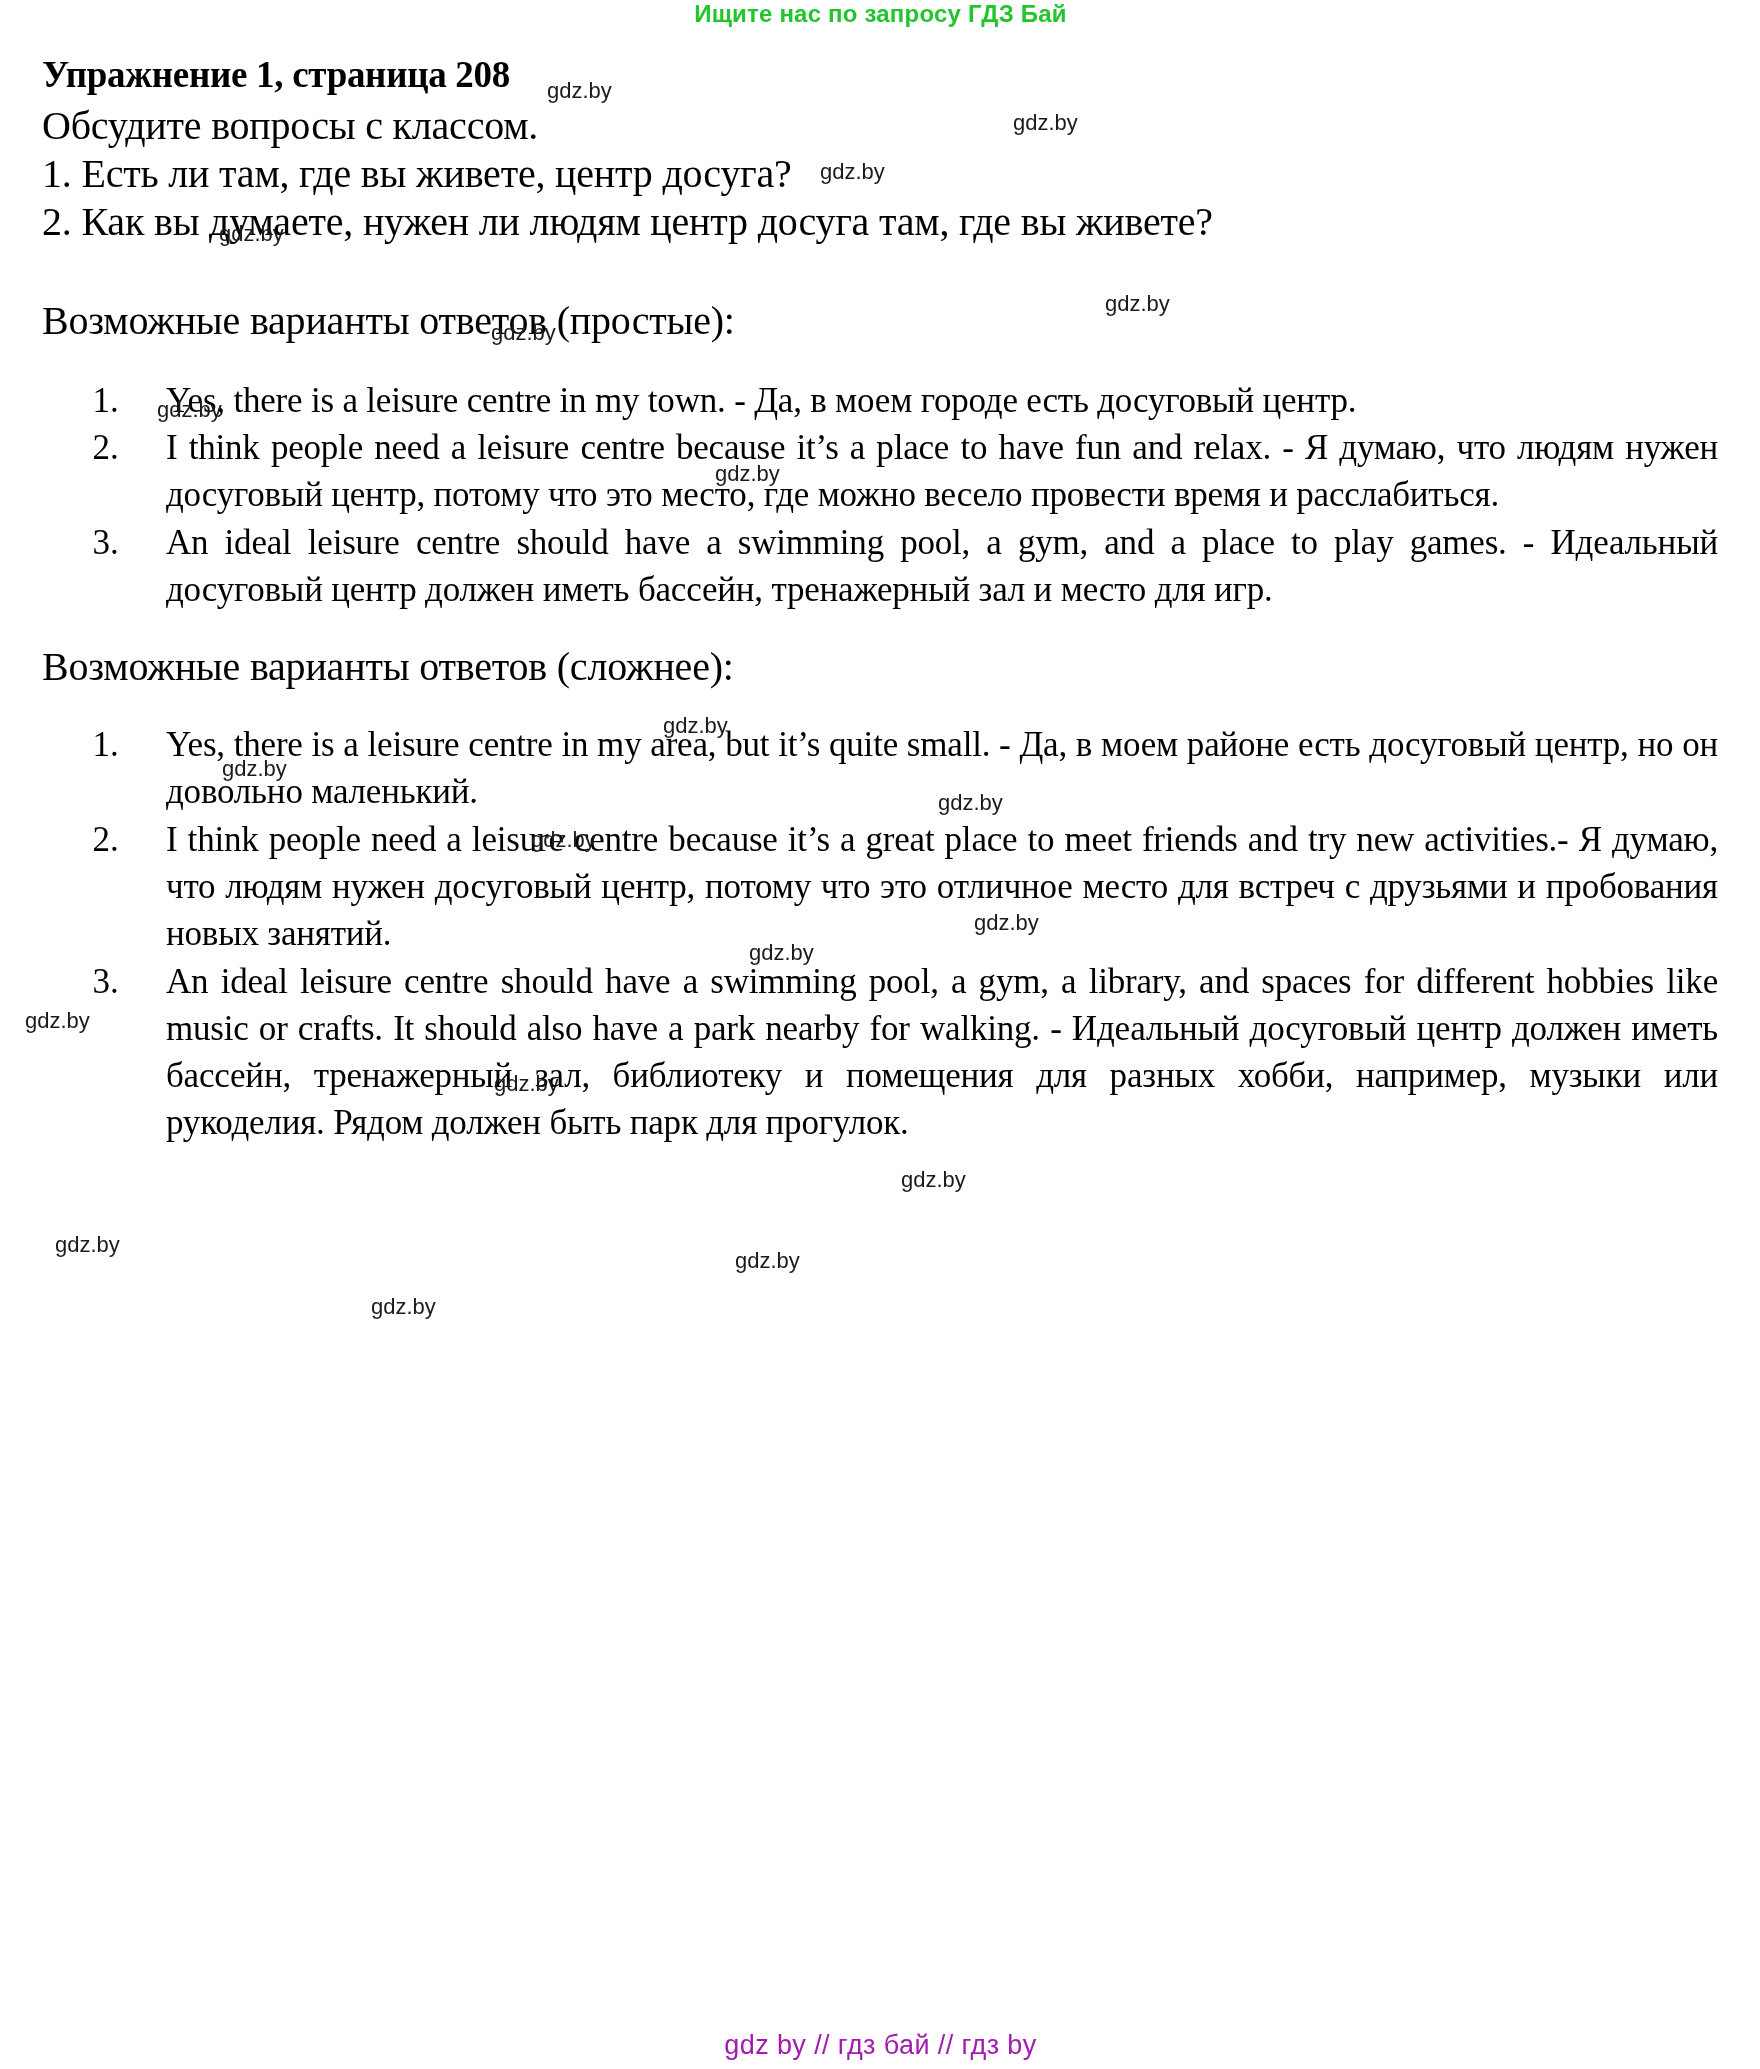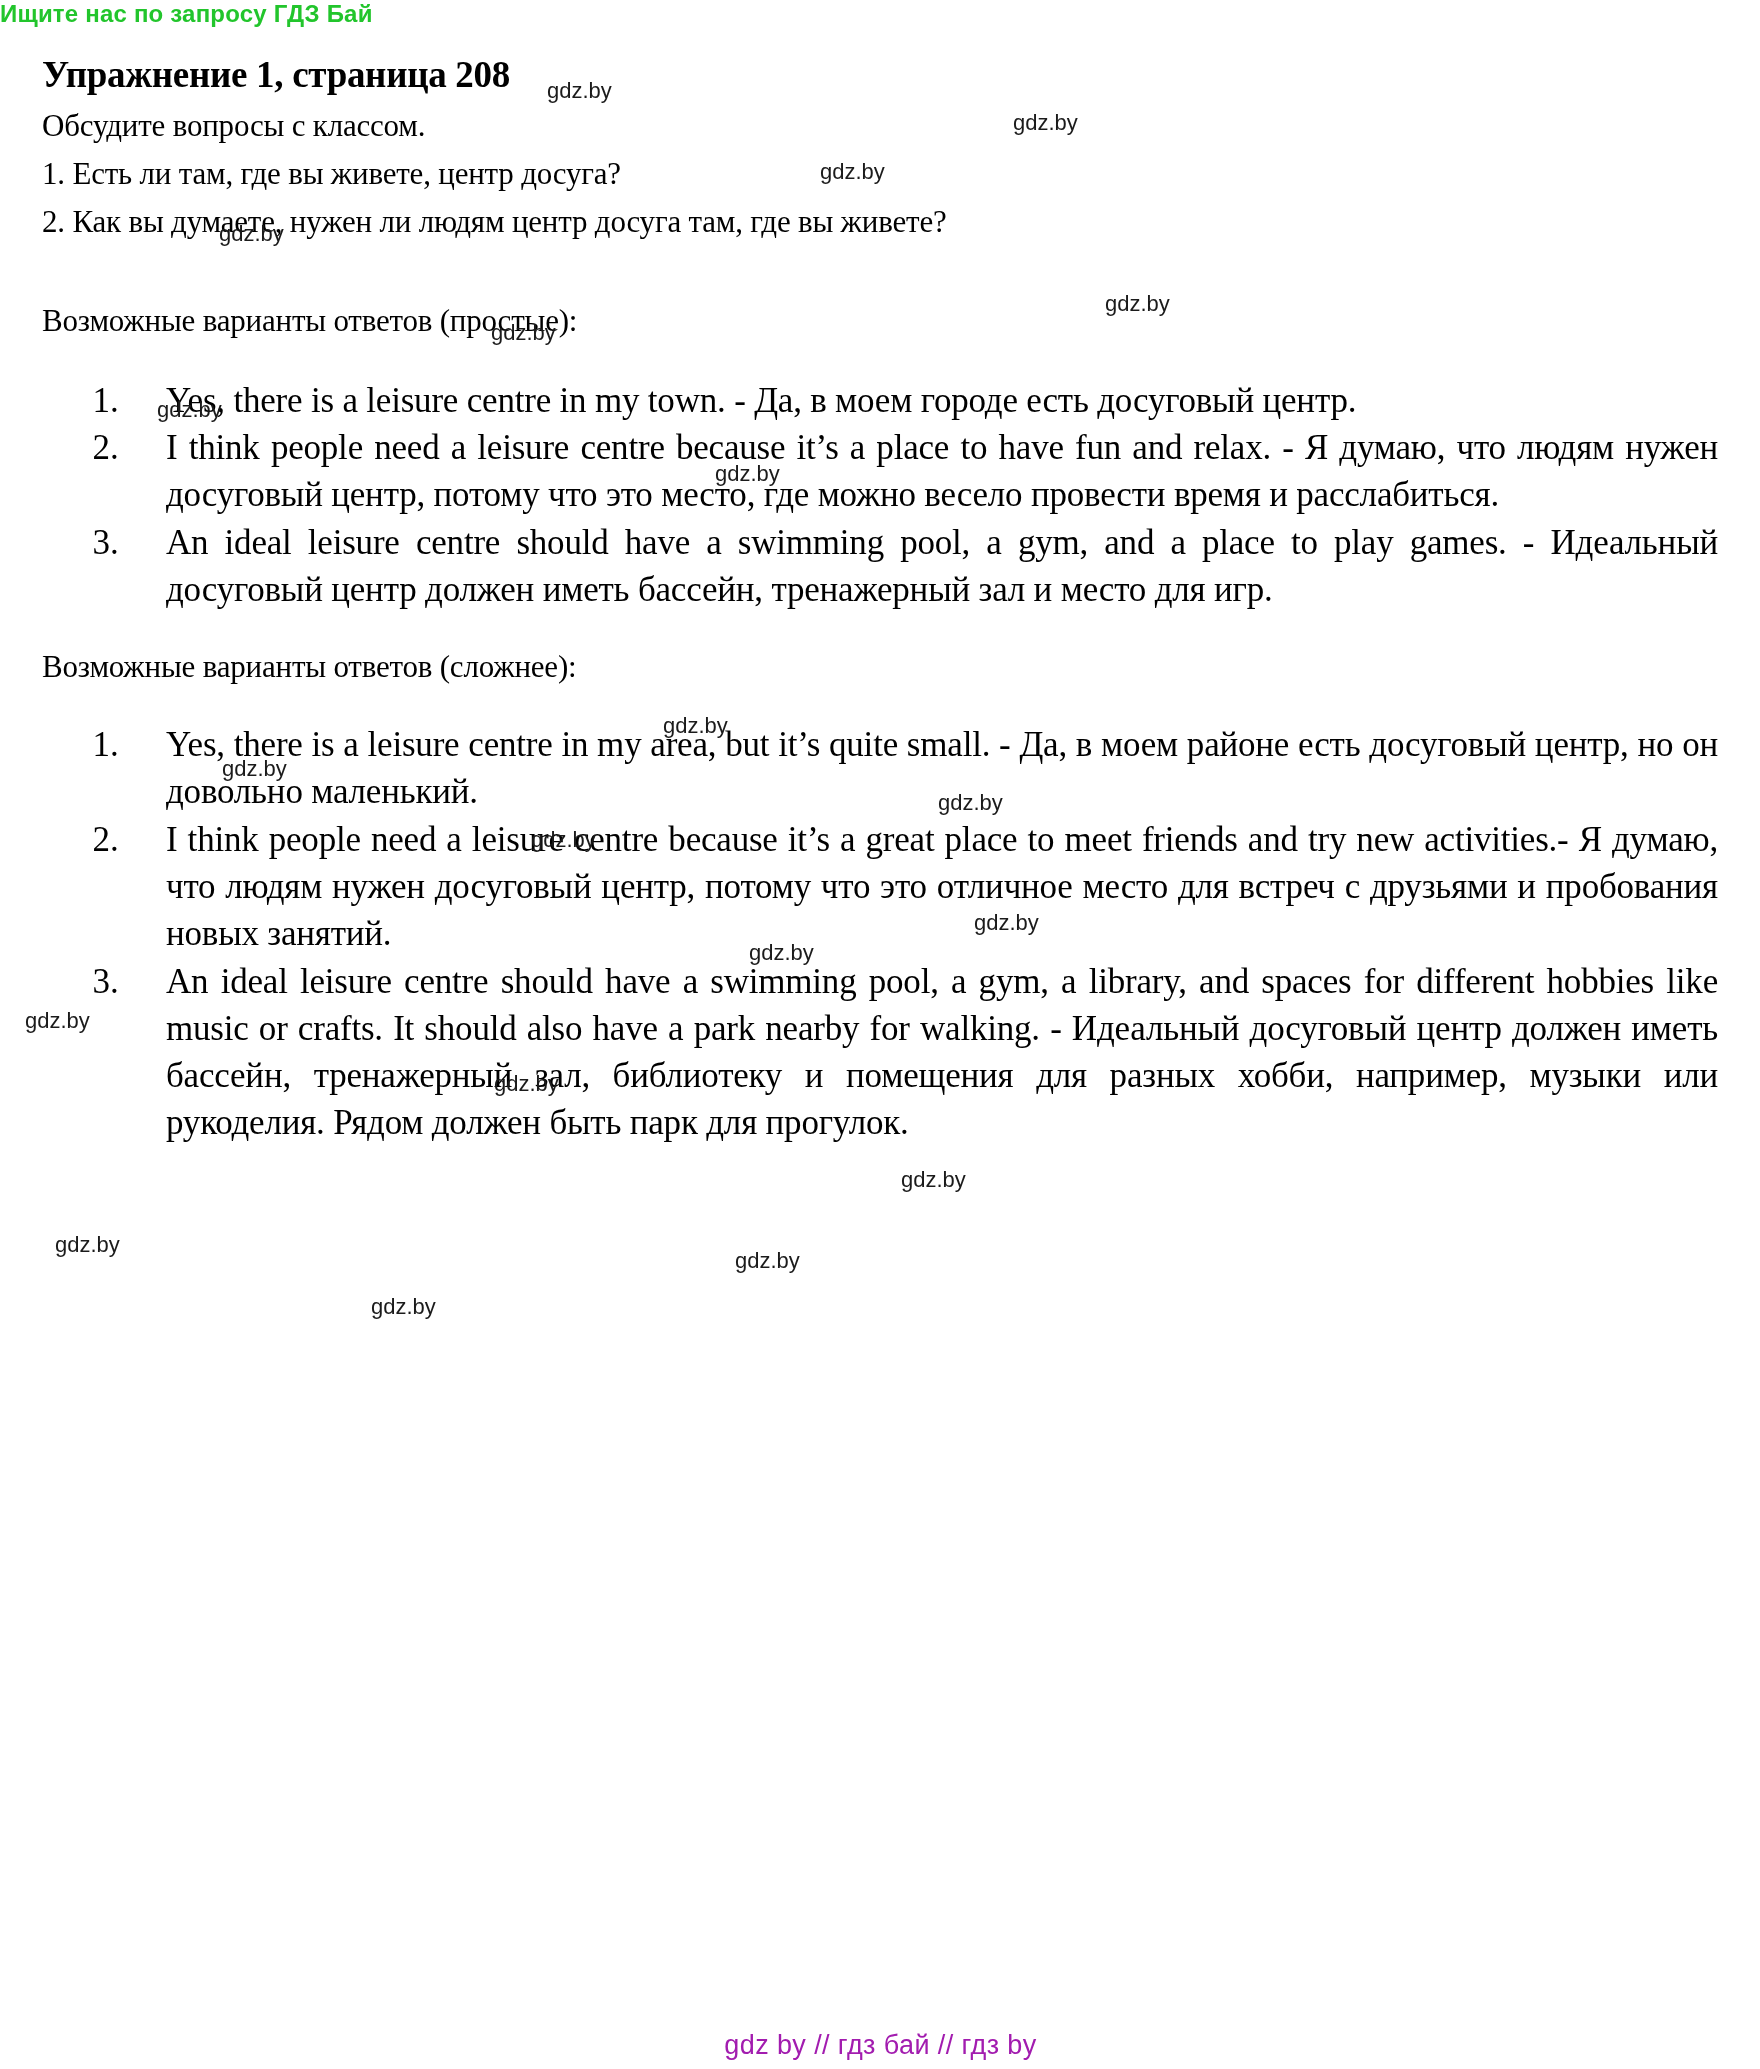"Ищите нас по запросу ГДЗ" .promo-bar { text-align: none -> center }
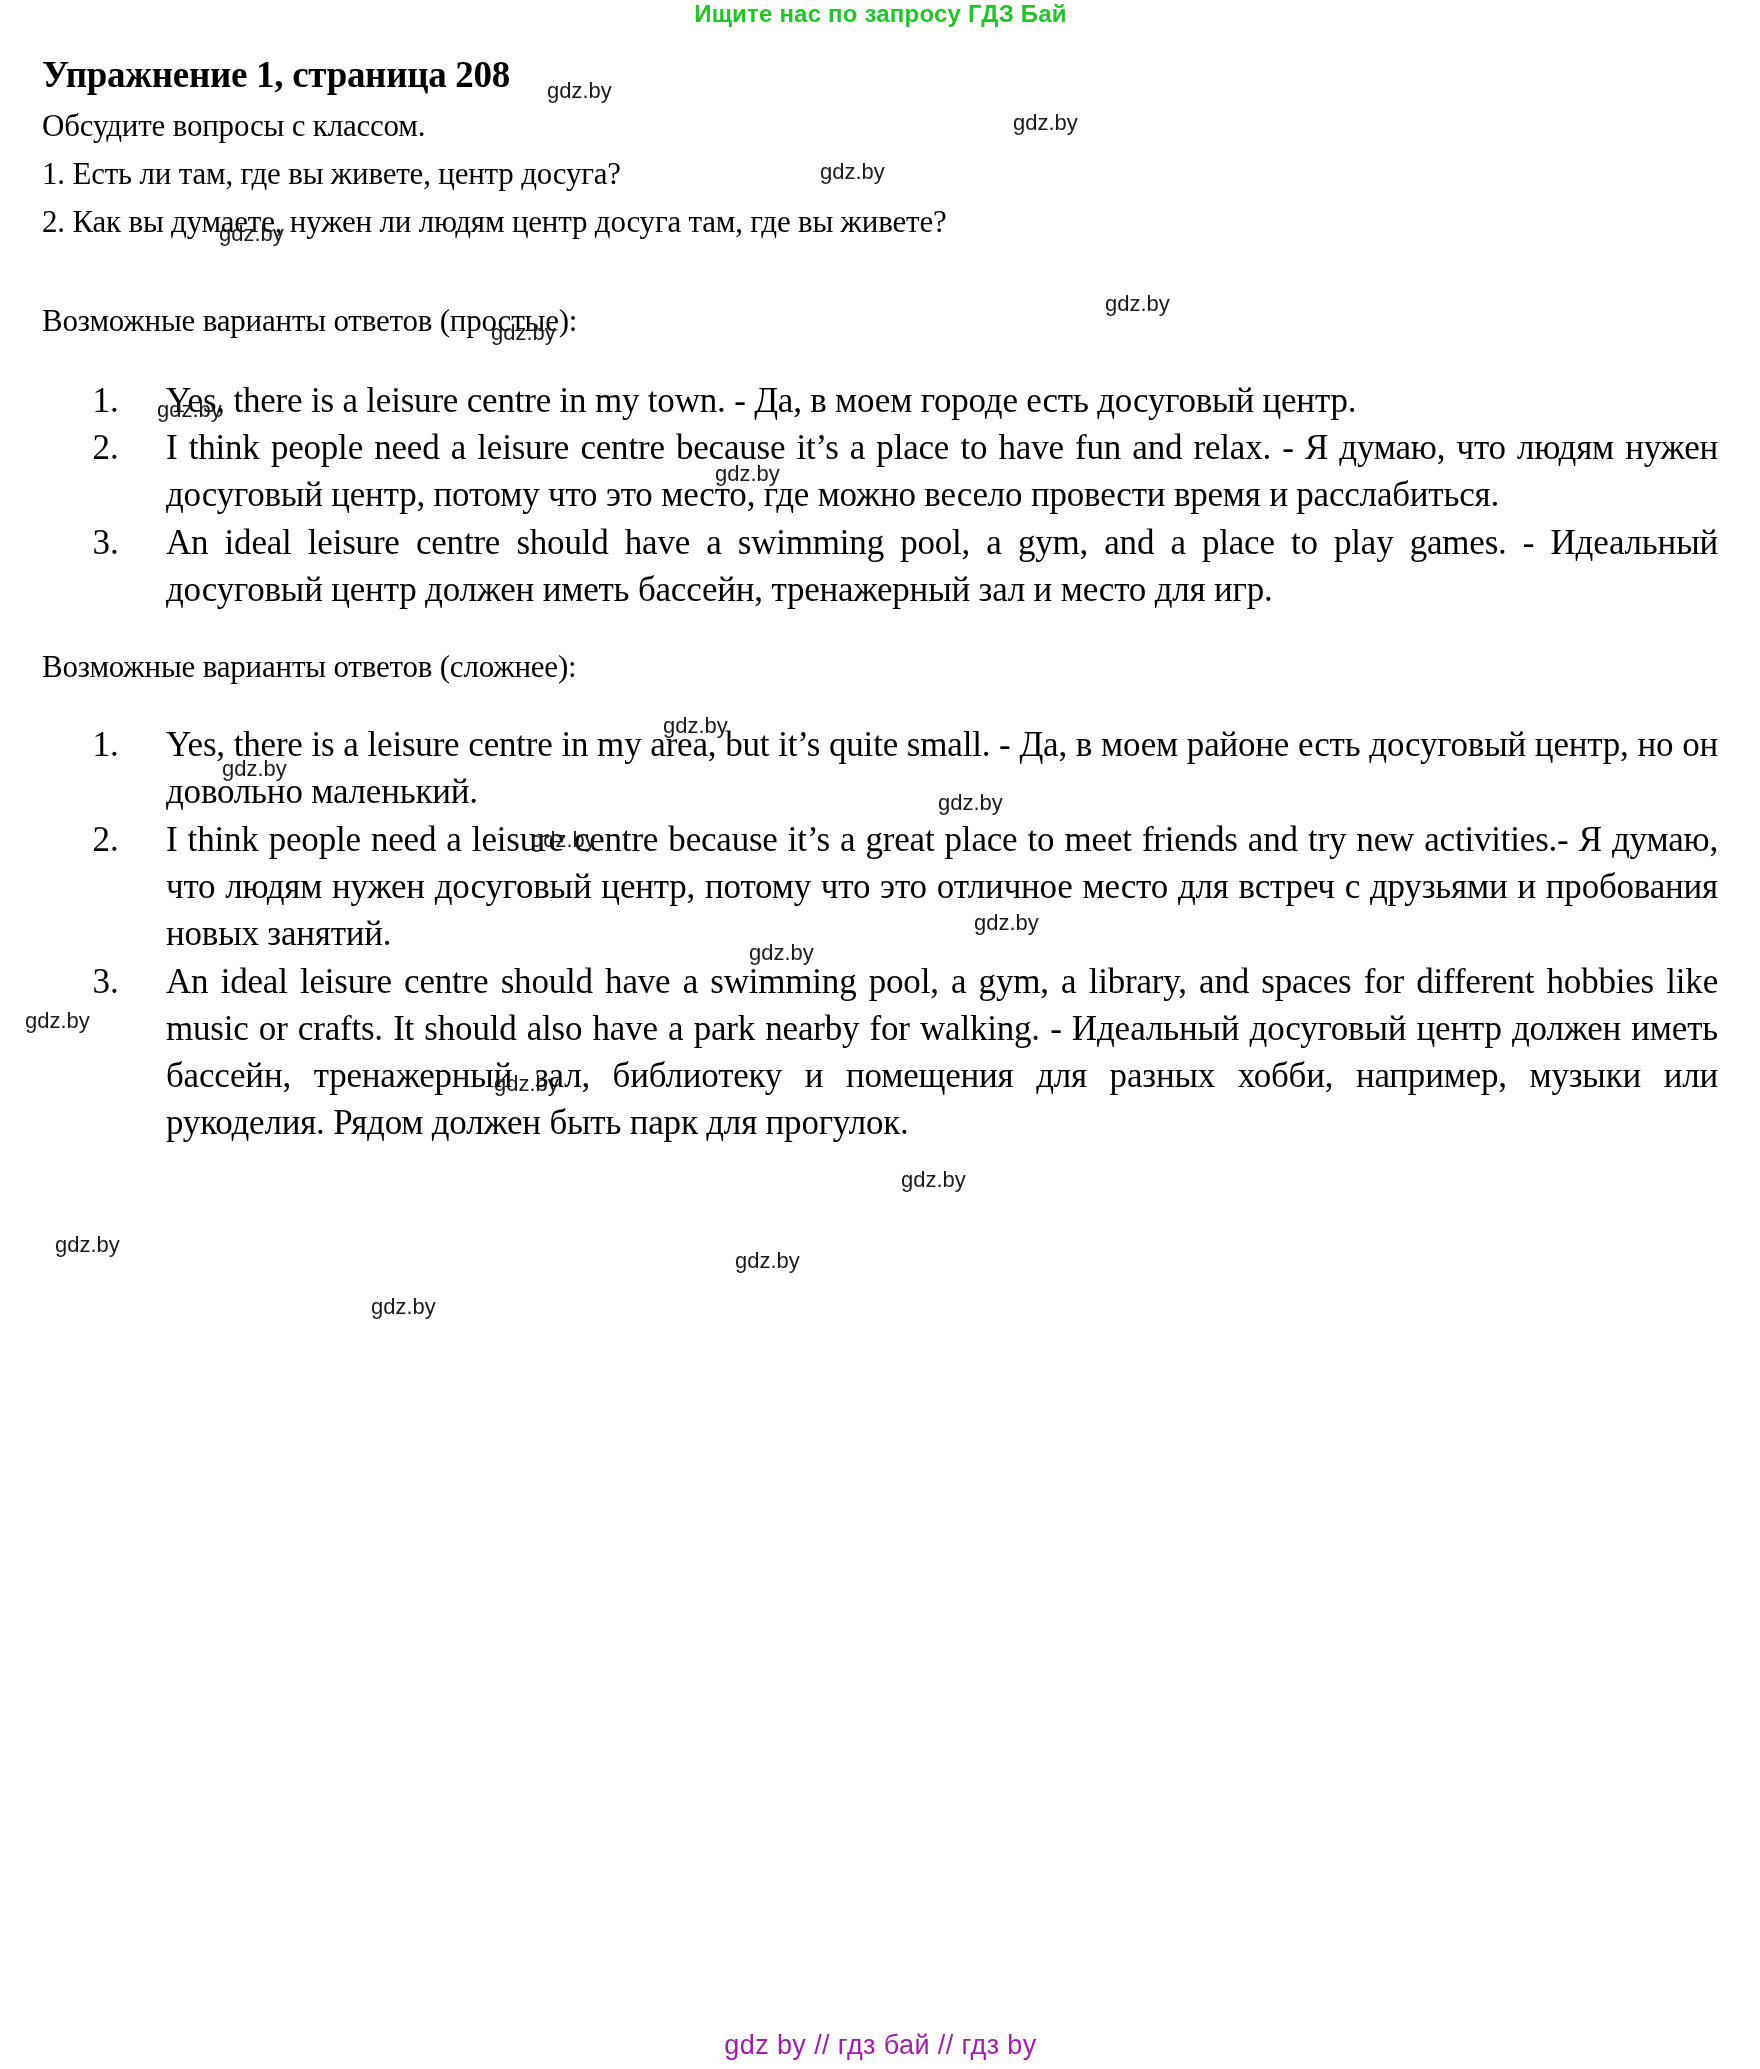"Обсудите вопросы с классом." p.intro, p.question, p.variants-heading { font-size: 31px -> 40px }
